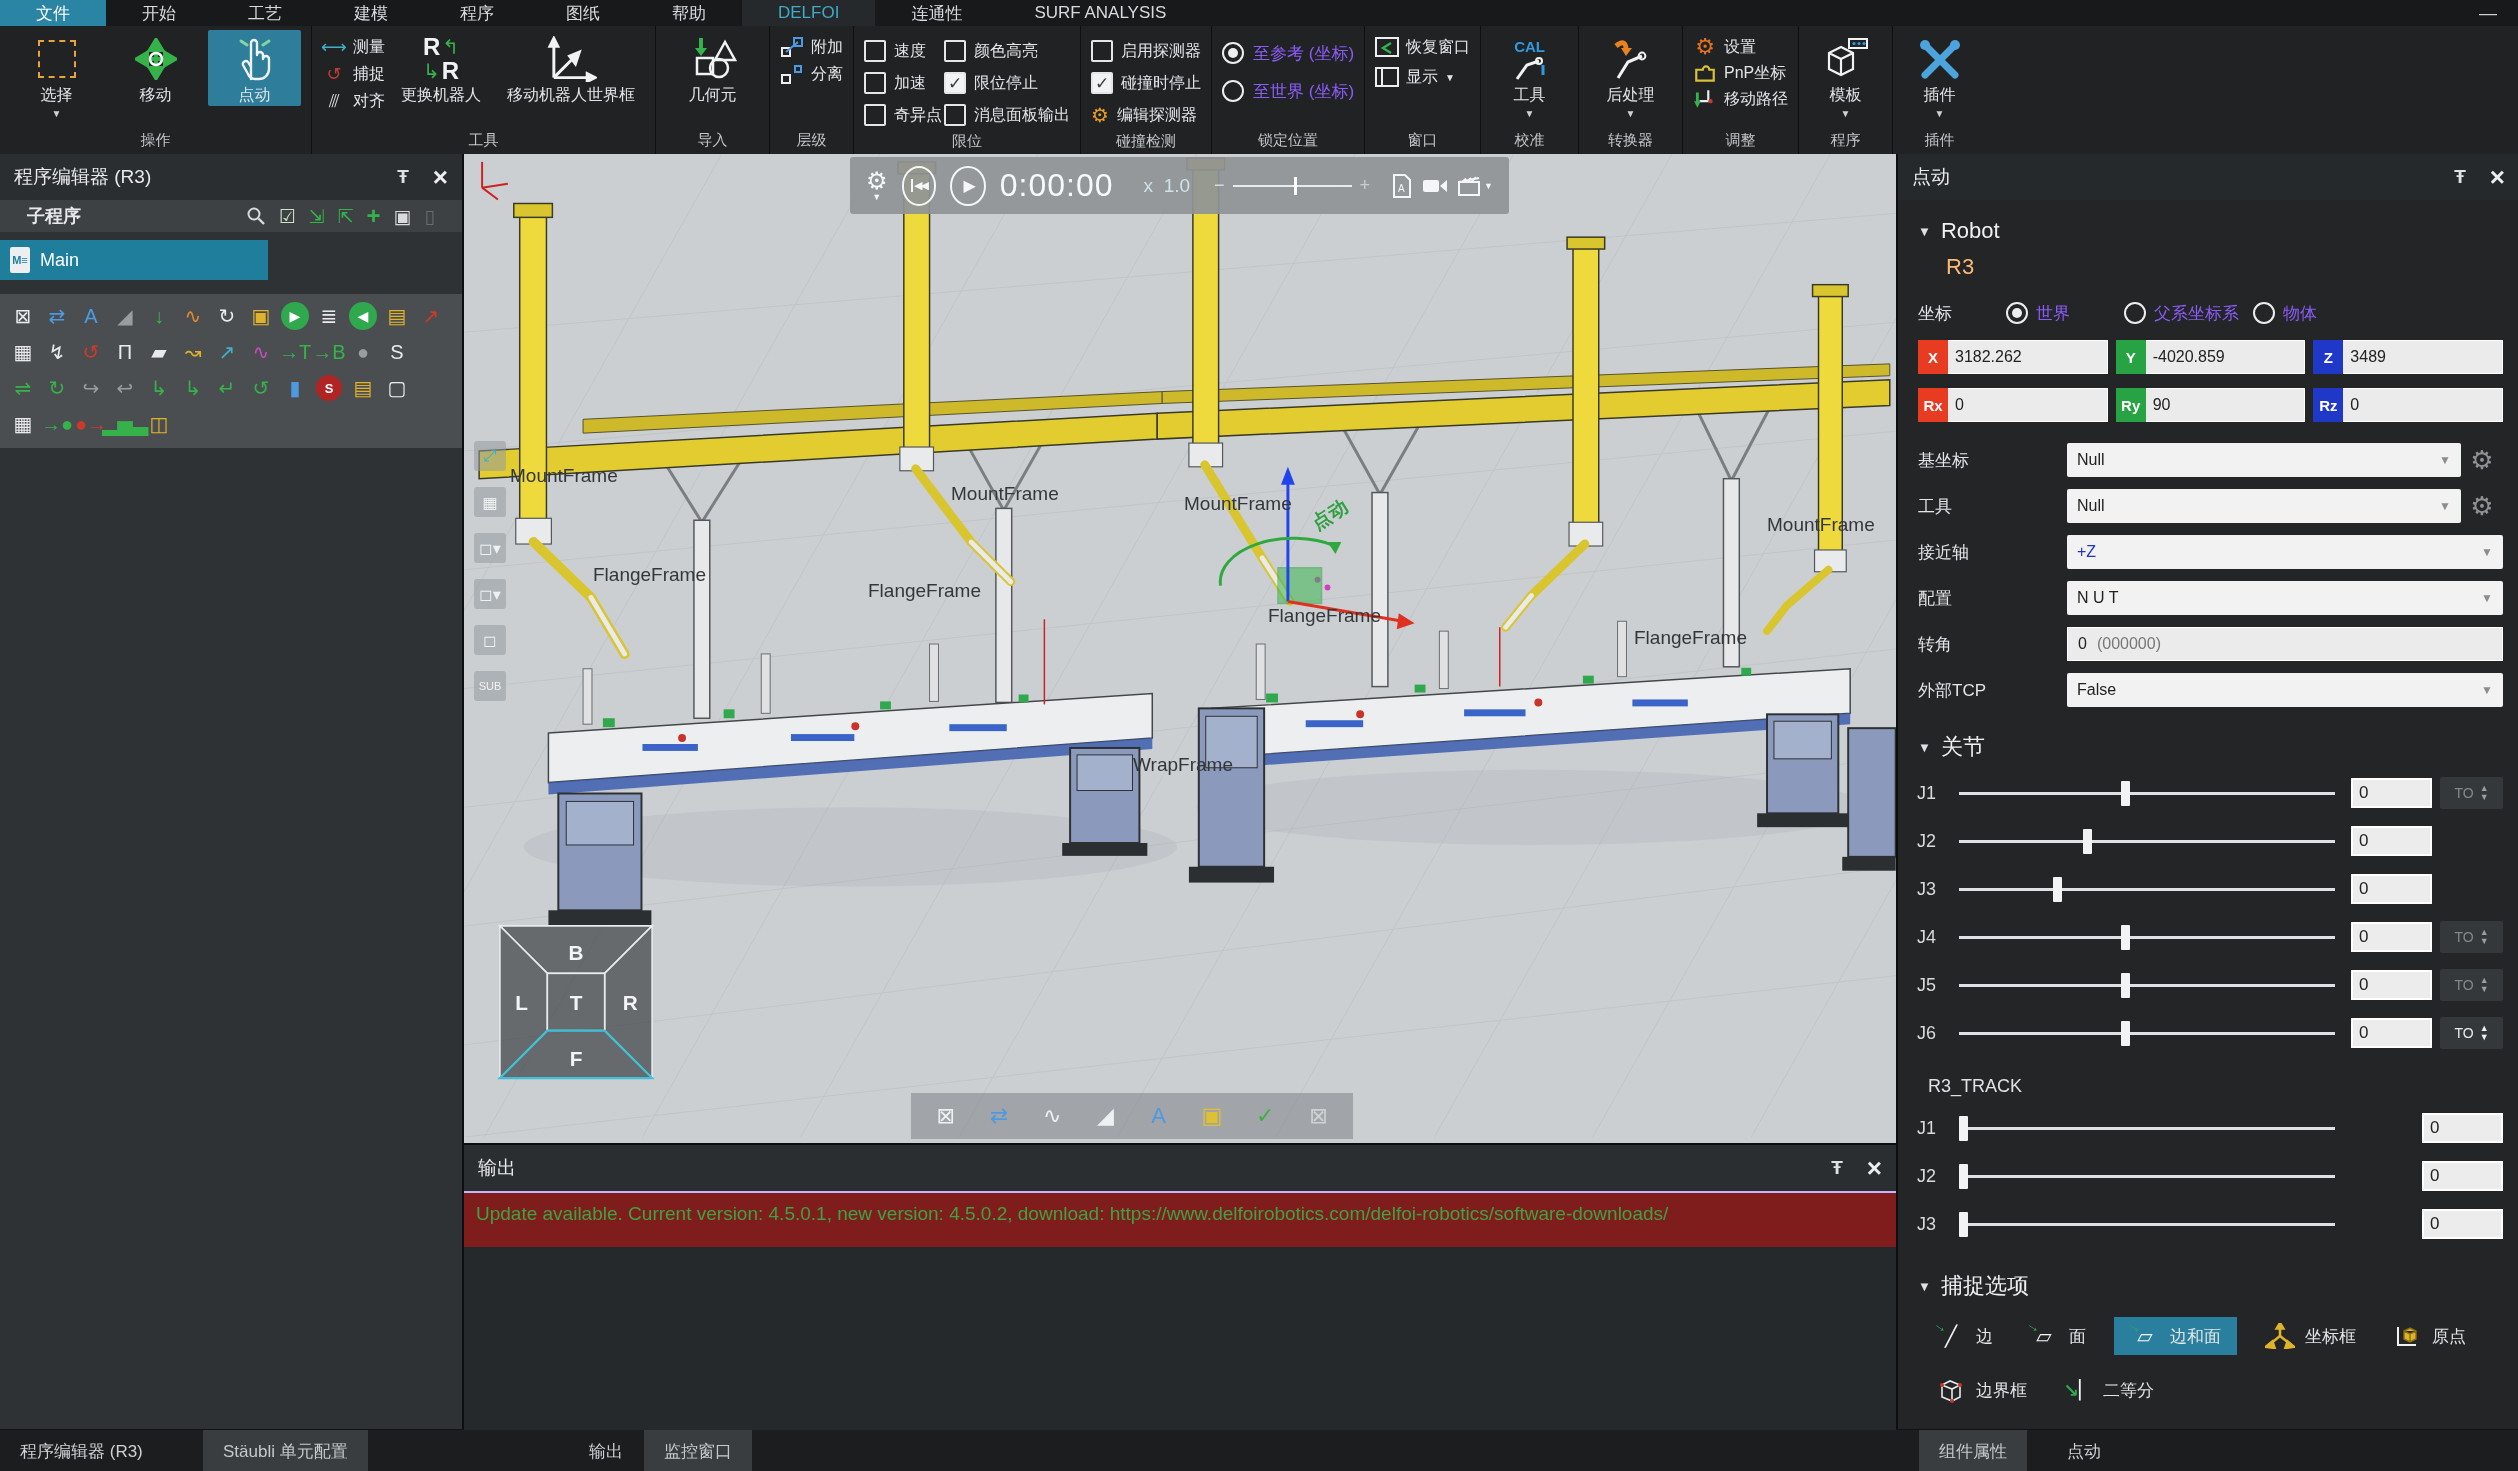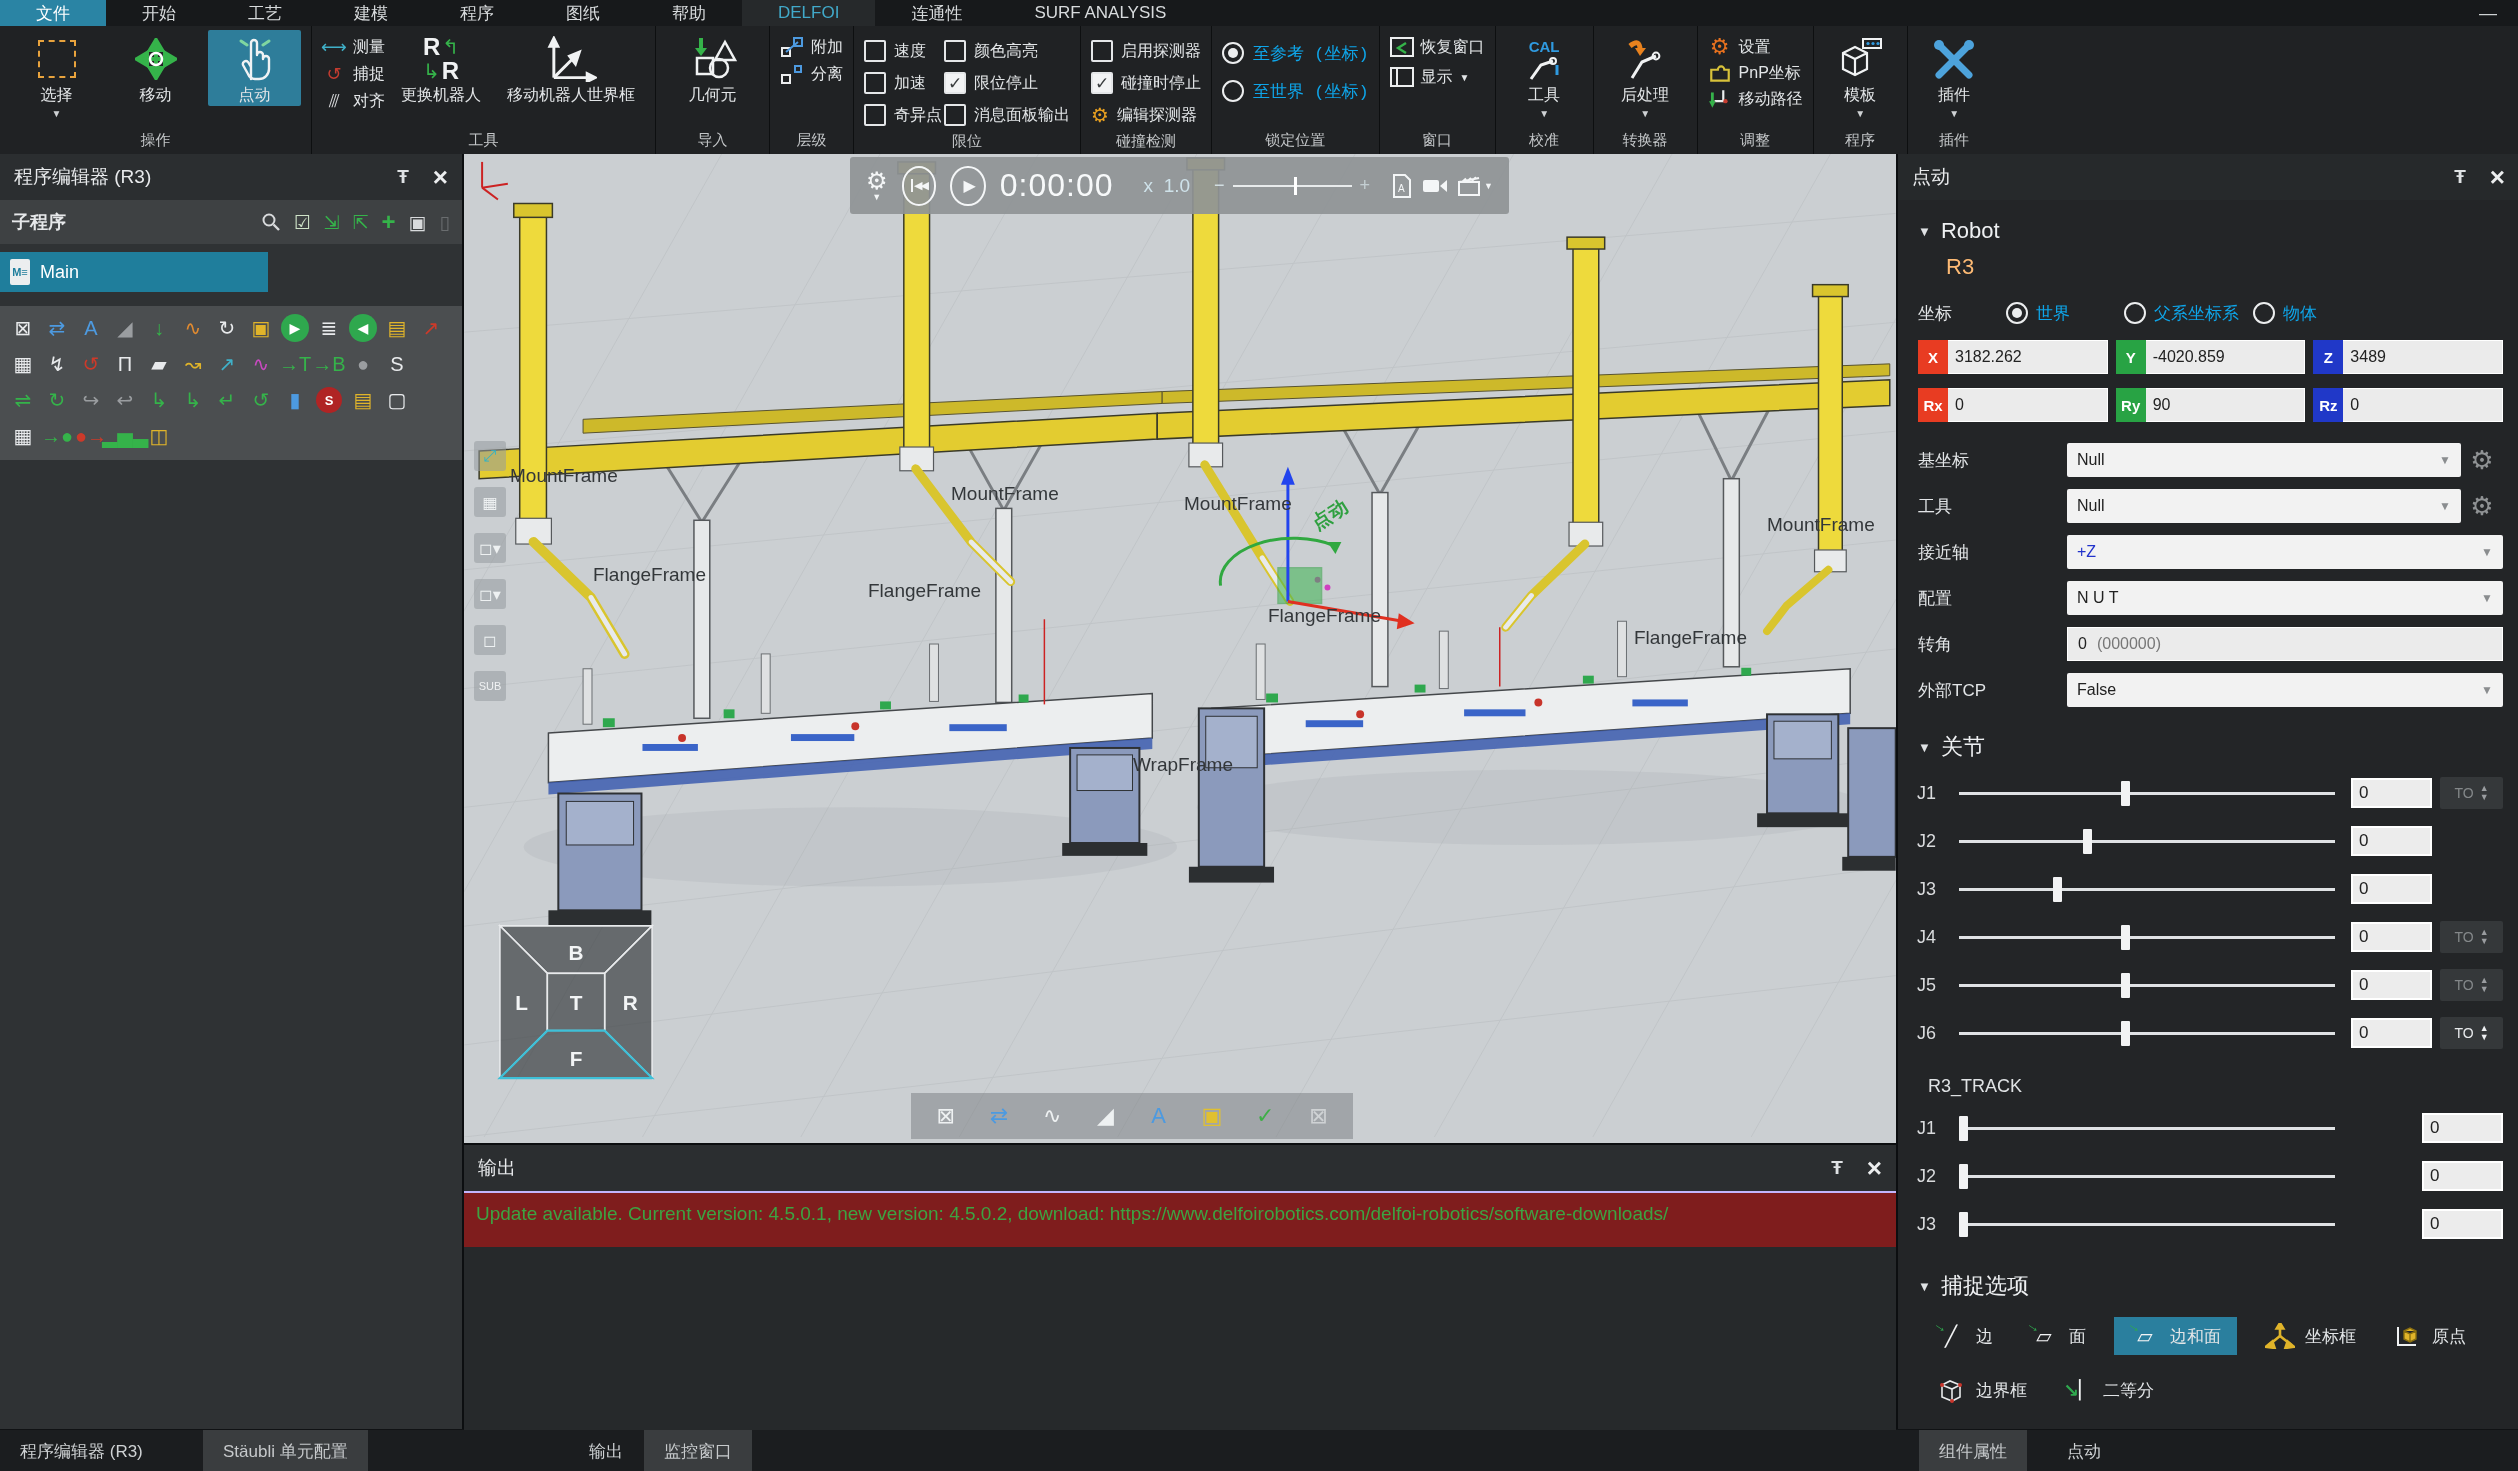"至参考 (坐标)" .radrow { color: #0ea5e9 -> #8b5cf6; font-family: Liberation Mono, monospace -> none }
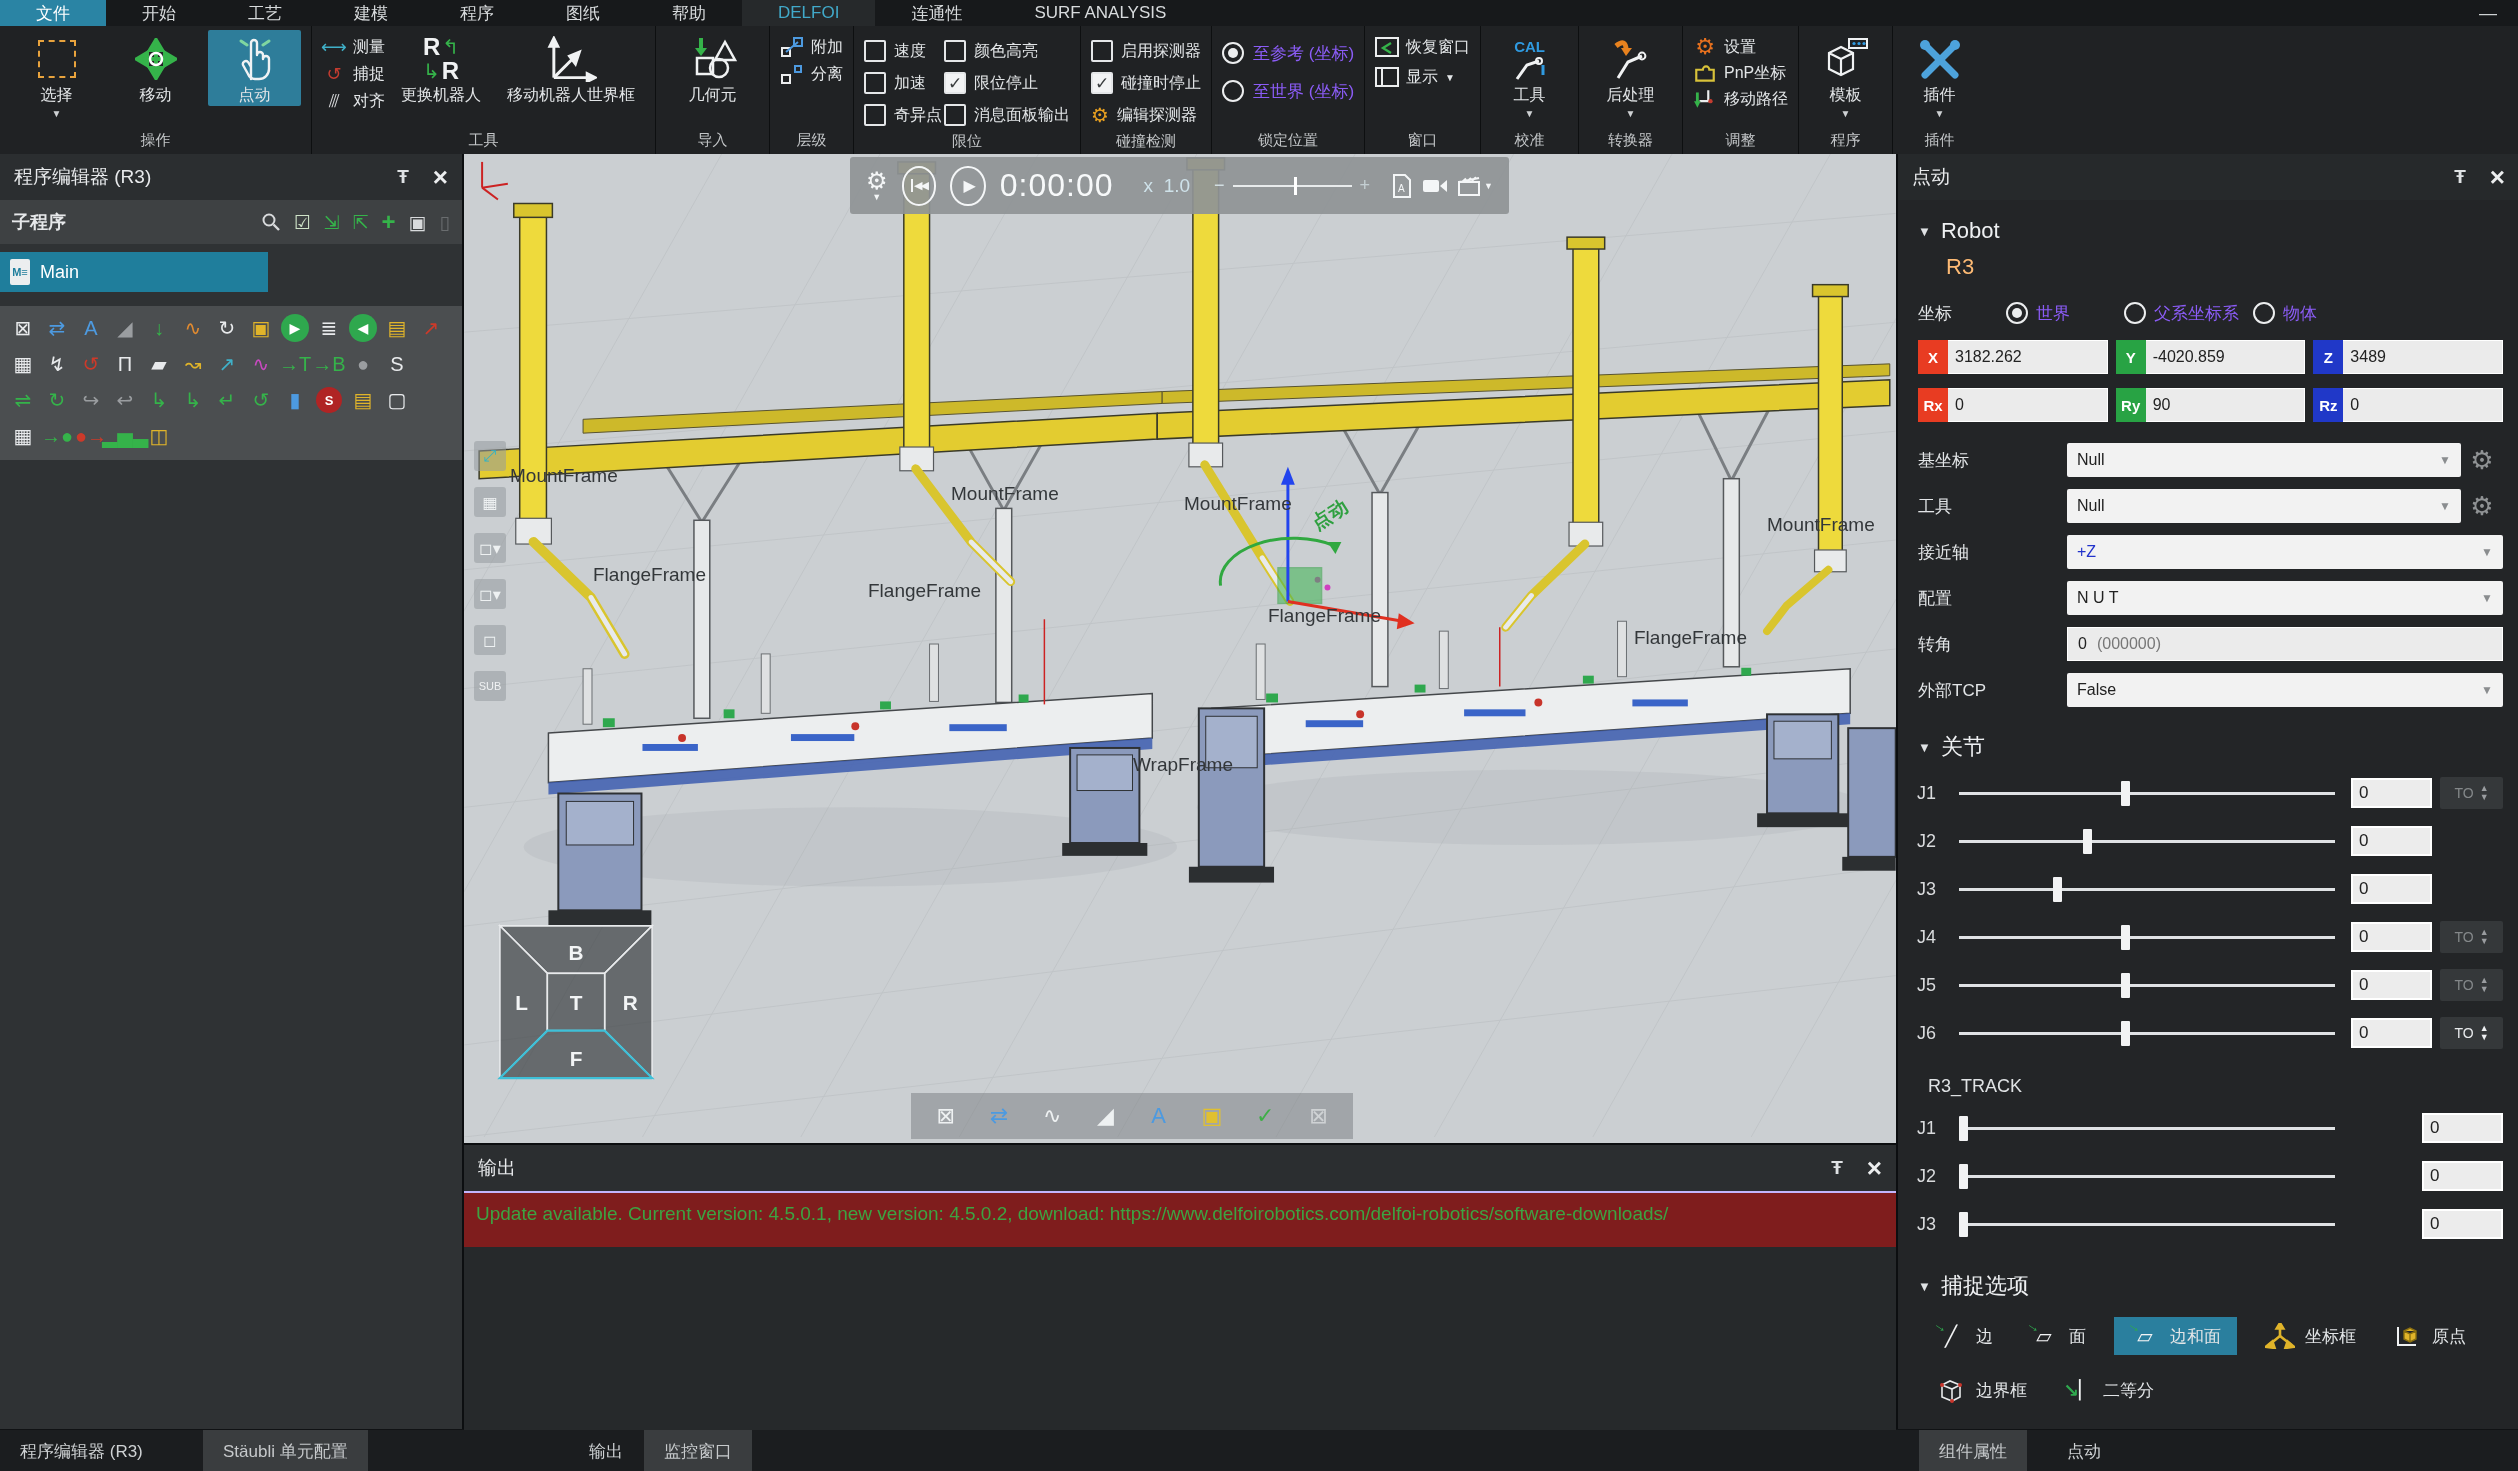"子程序" #subhead { height: 44px -> 32px; padding: 0 12px -> 0 27px }
